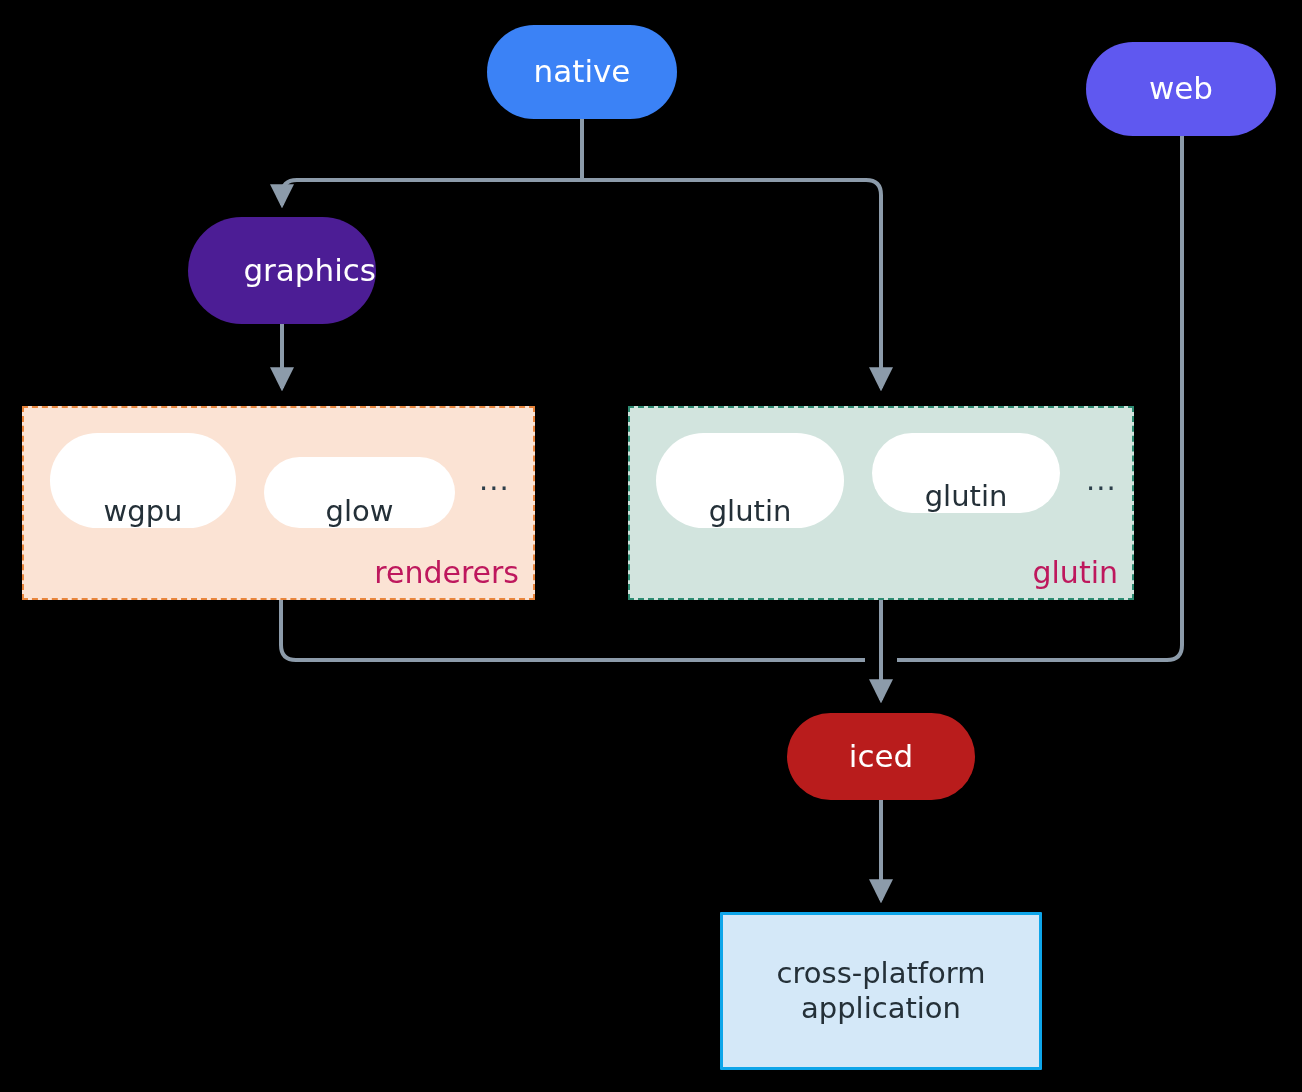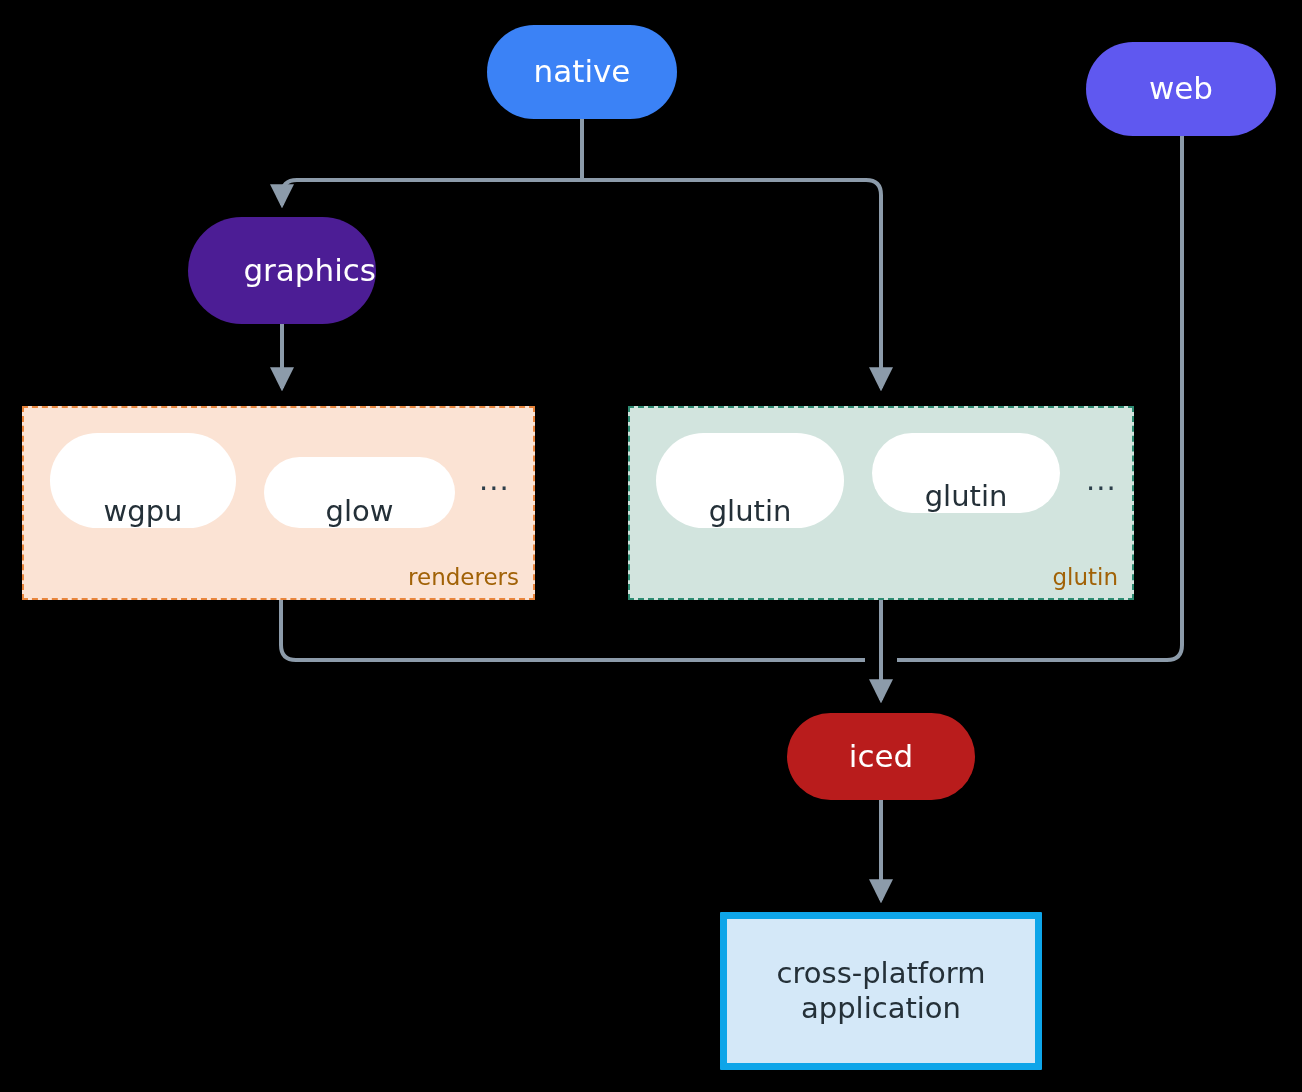"renderers" .cluster-label { color: #a16207 -> #be185d; font-size: 23px -> 30px }
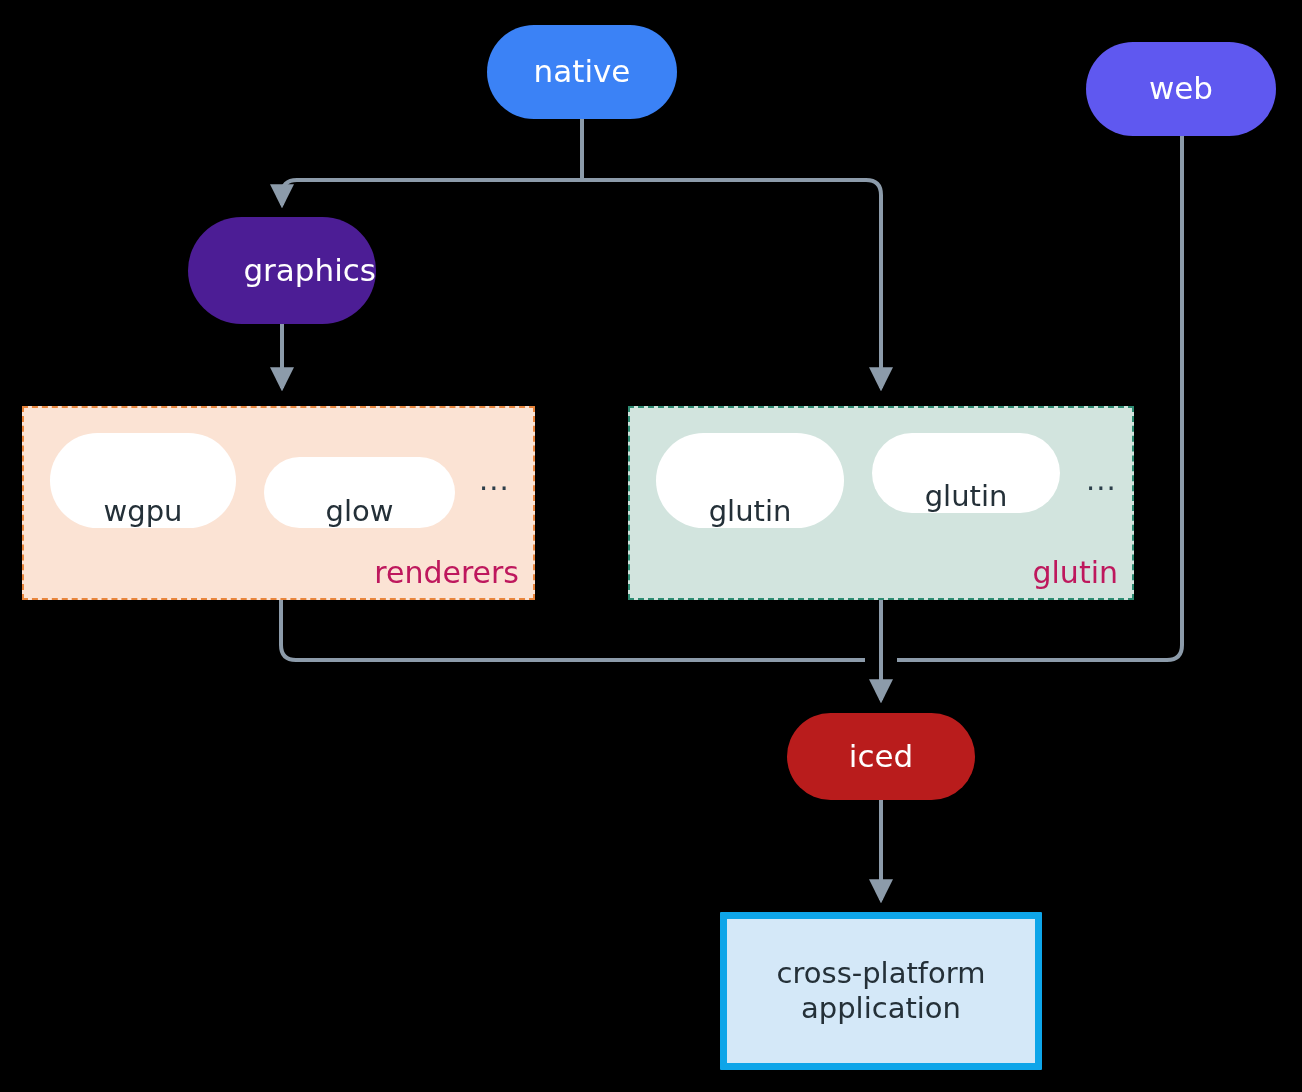"cross-platform" .node-app { border: 7px solid #0ea5e9 -> 3px solid #0ea5e9 }
